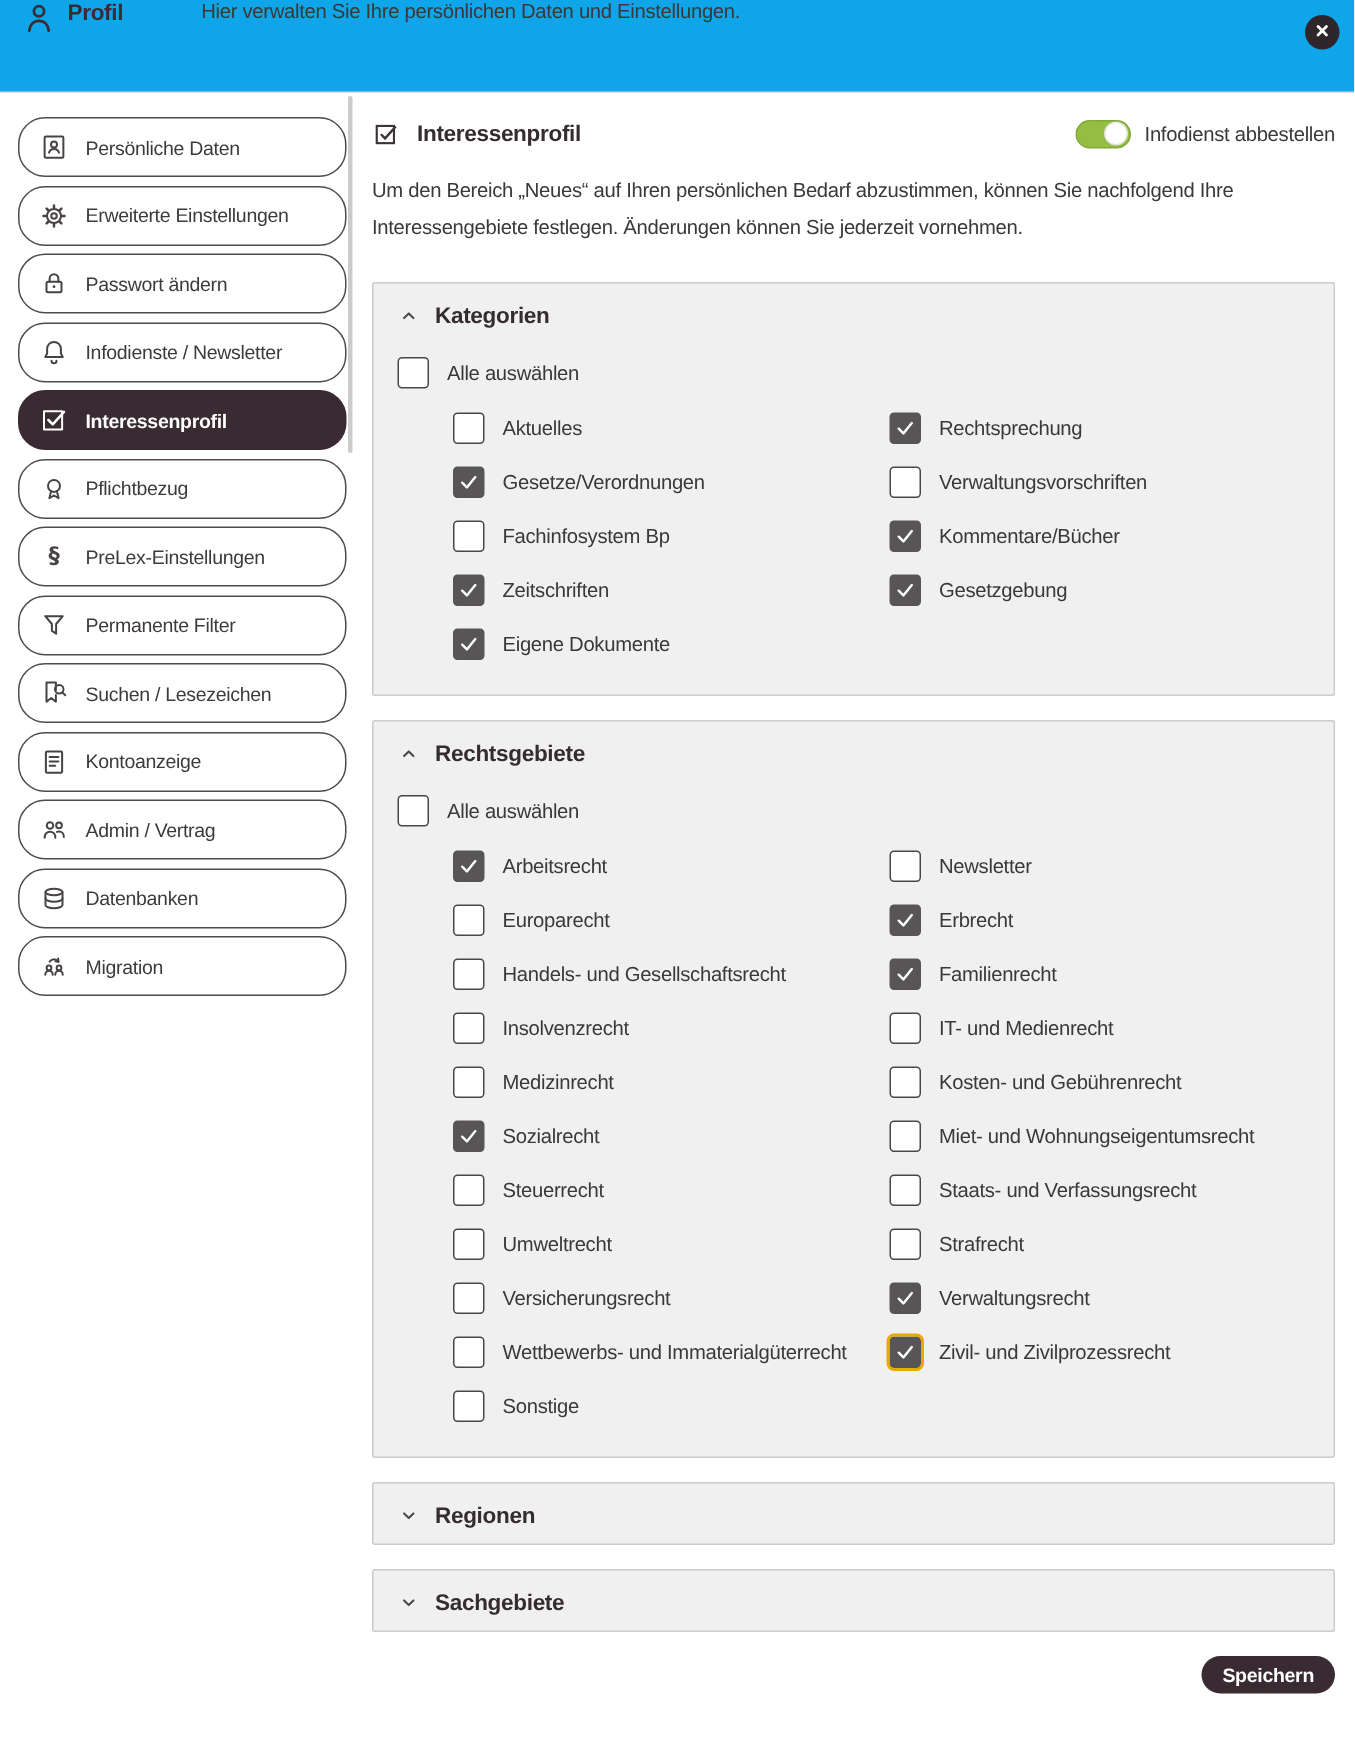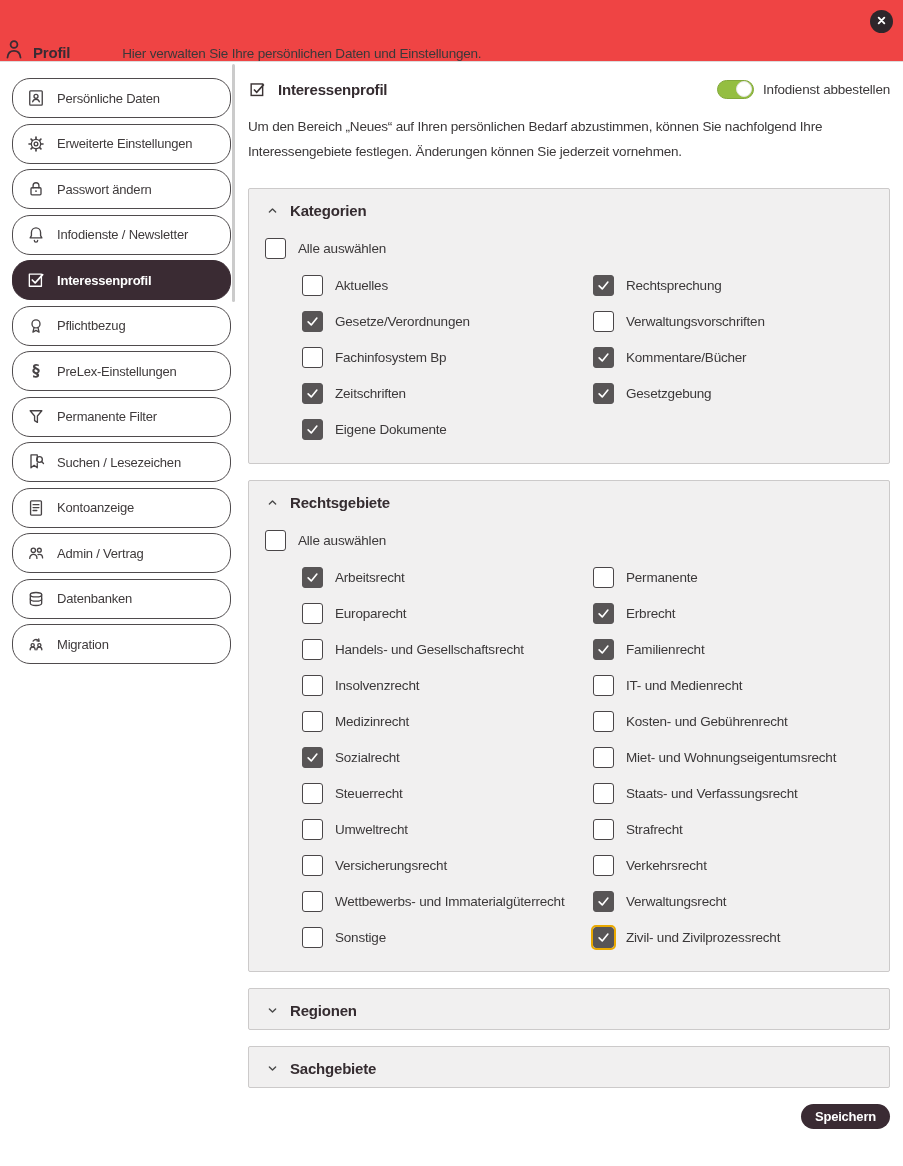"Profil" .header { align-items: flex-end -> flex-start; background: #ef4444 -> #0ea5e9; padding: 0 2px -> 0 14px }
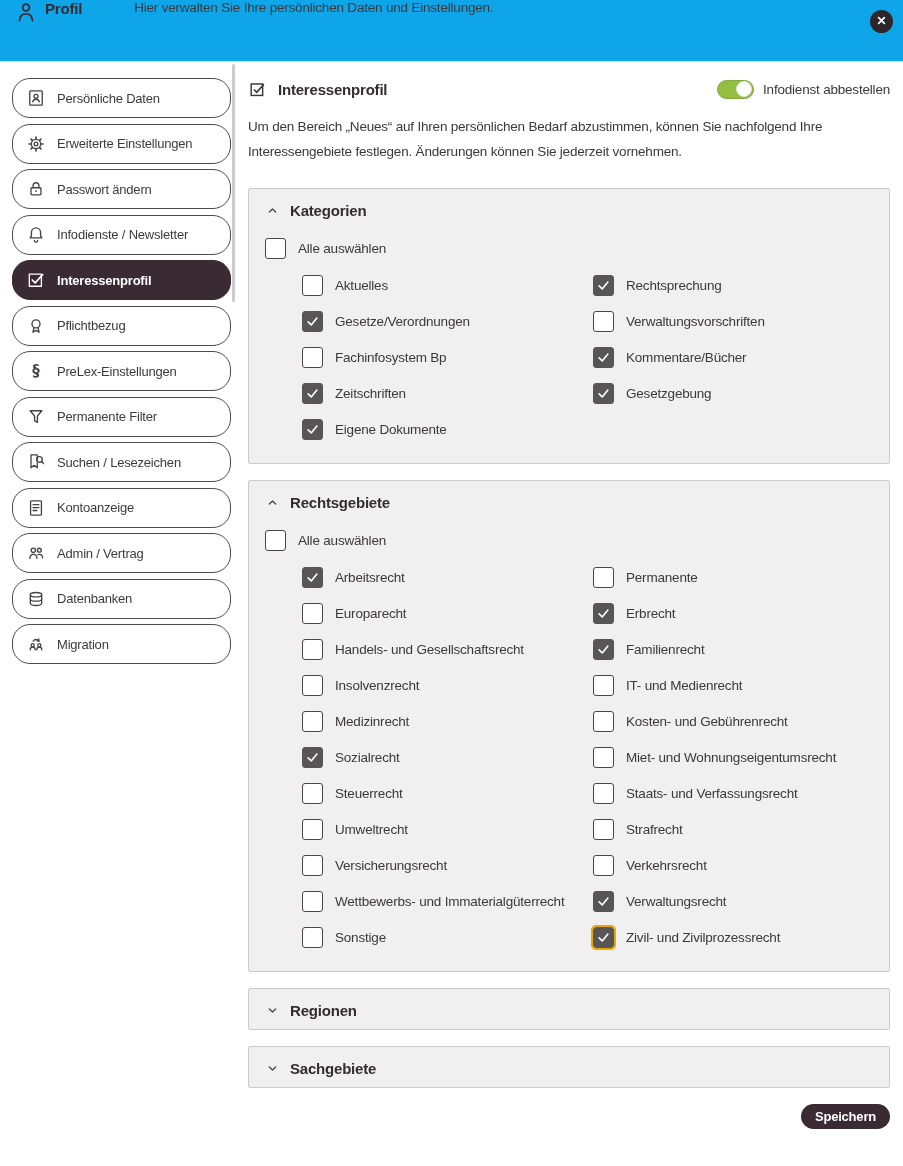"Permanente" span.cb-label { text: Permanente -> Newsletter }
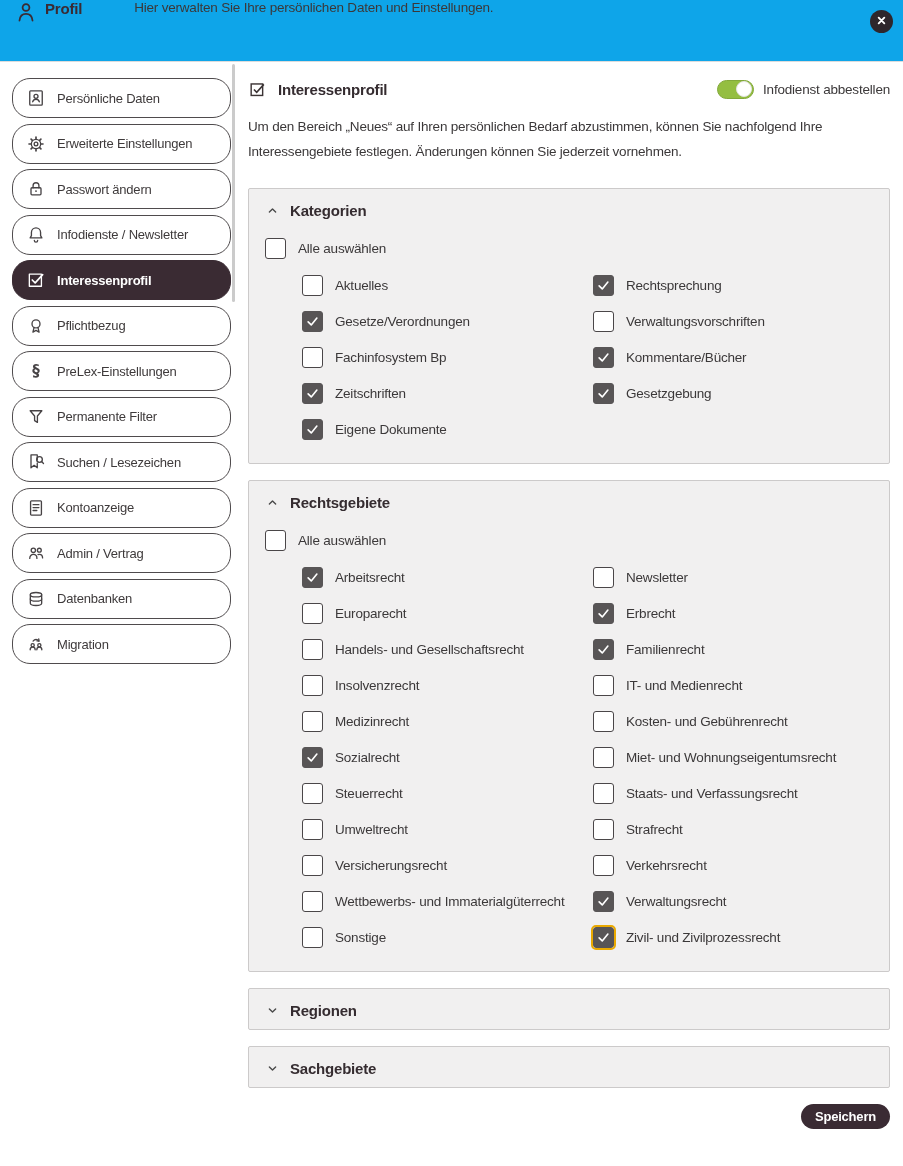"Verkehrsrecht" label.cb { html: <label> <span> <svg> <polyline></polyline> </svg> </span> <span>Verkehrsrecht</span> </label> -> none }
